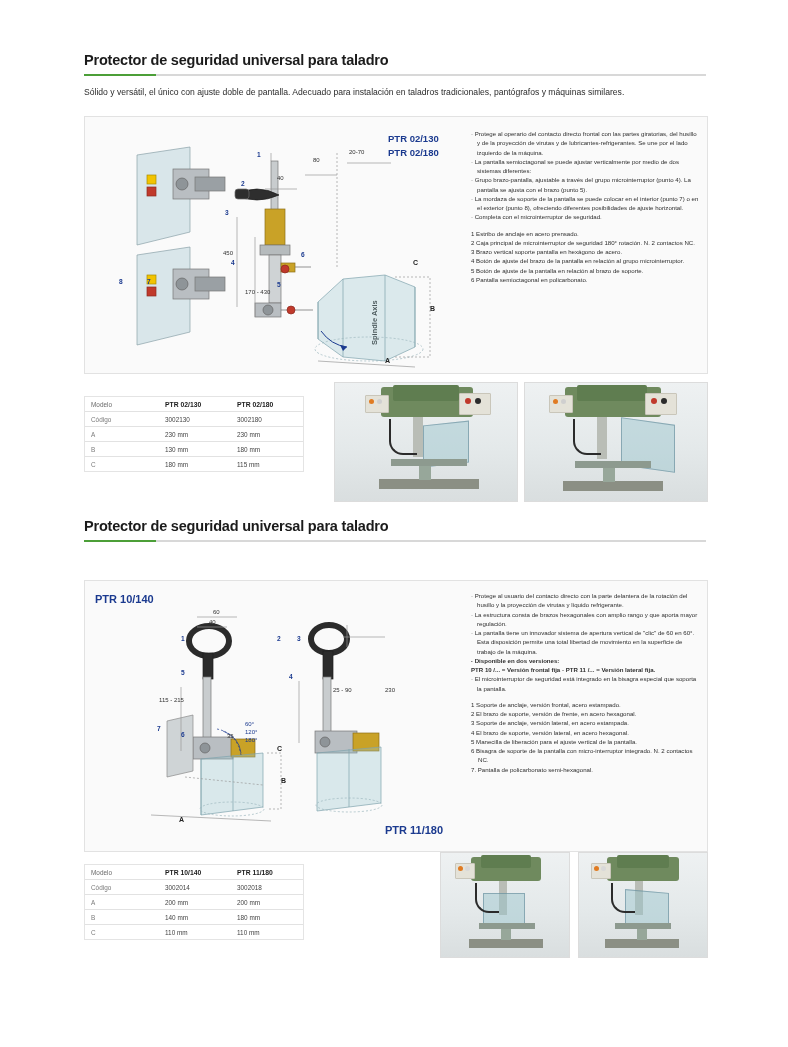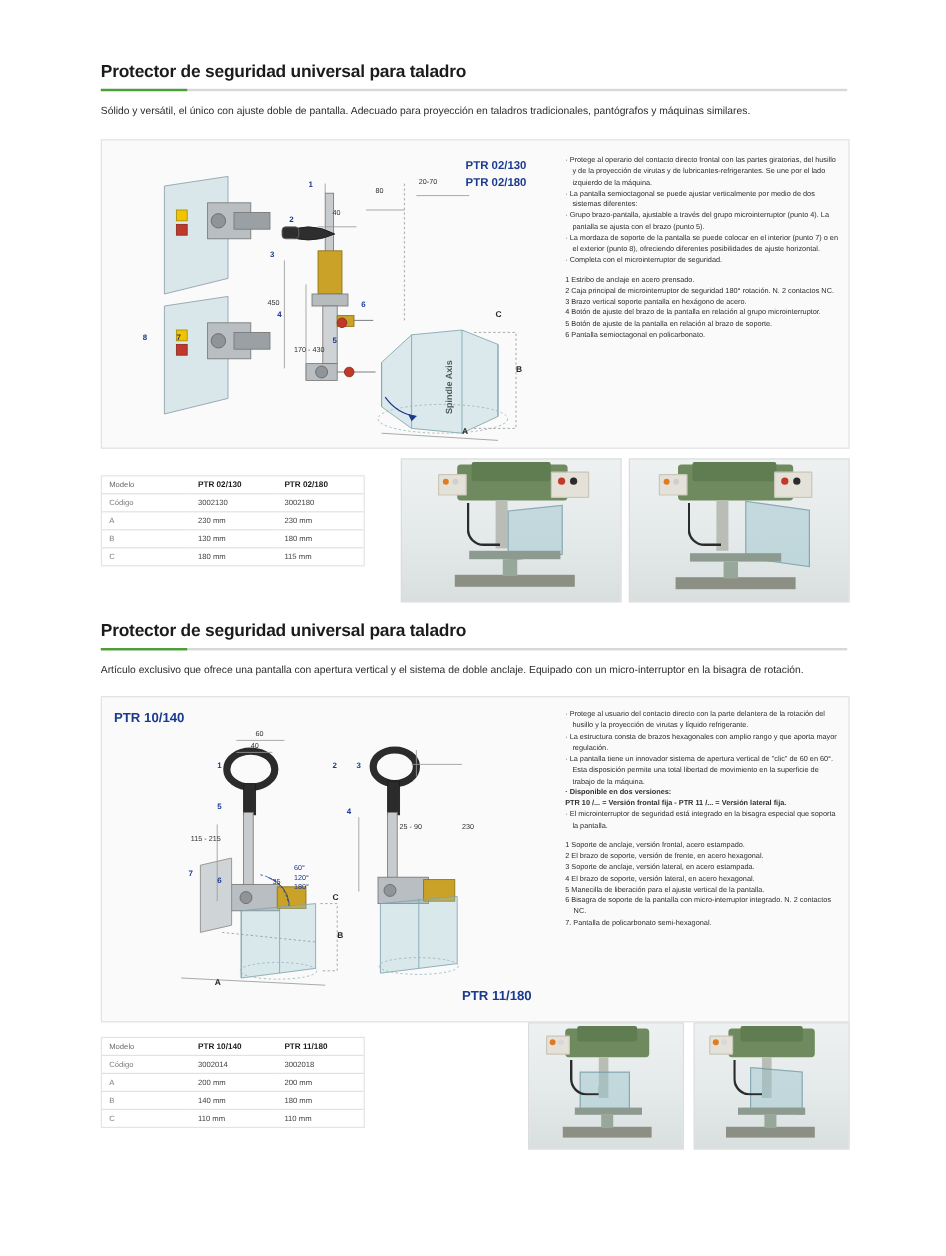"Sólido y versátil, el único" div.intro { text: proyección -> instalación }
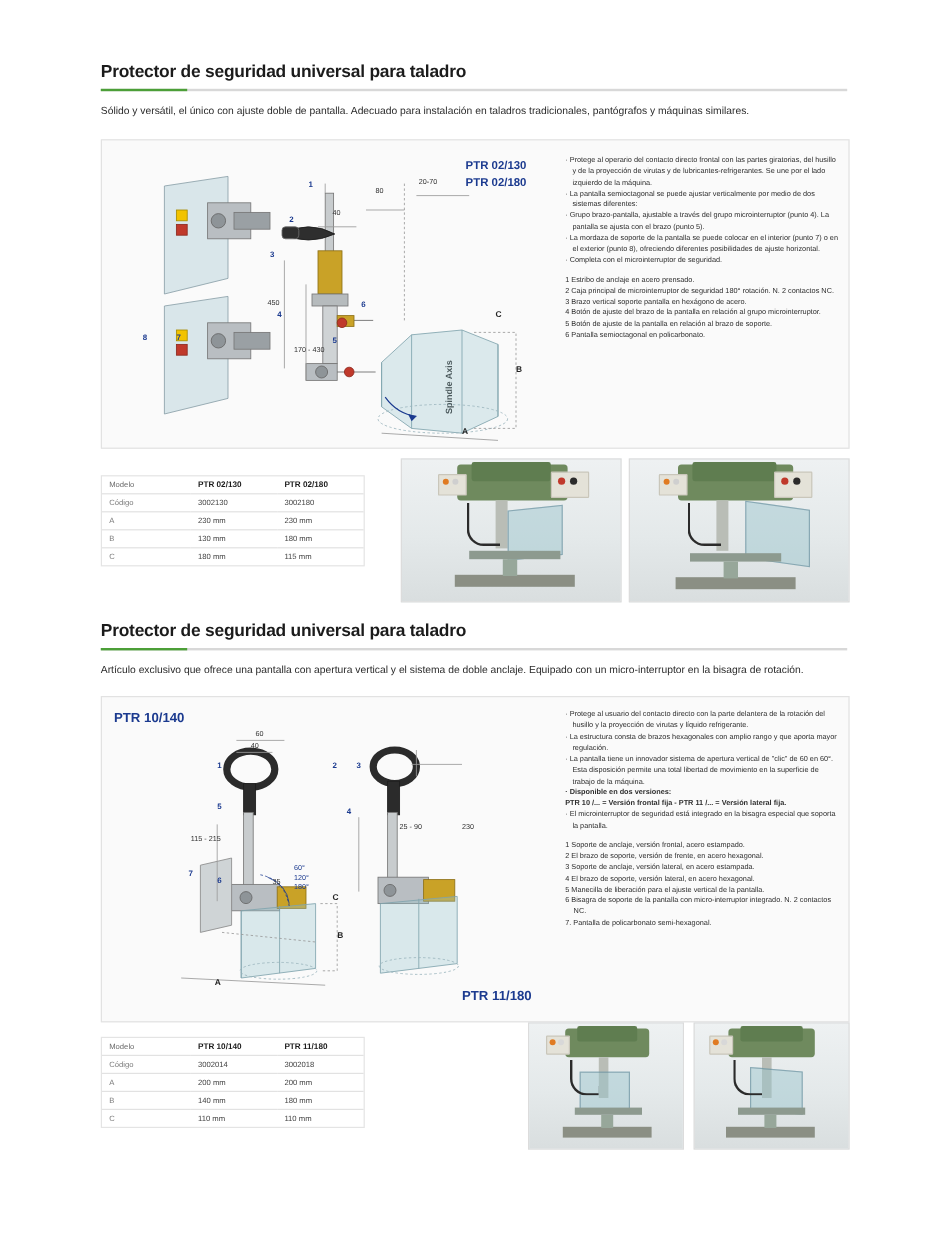"Artículo exclusivo que ofrece una" div.intro { html: <div>Artículo exclusivo que ofrece una pantalla con apertura vertical y el sistema de doble anclaje. Equipado con un micro-interruptor en la bisagra de rotación.</div> -> none }
